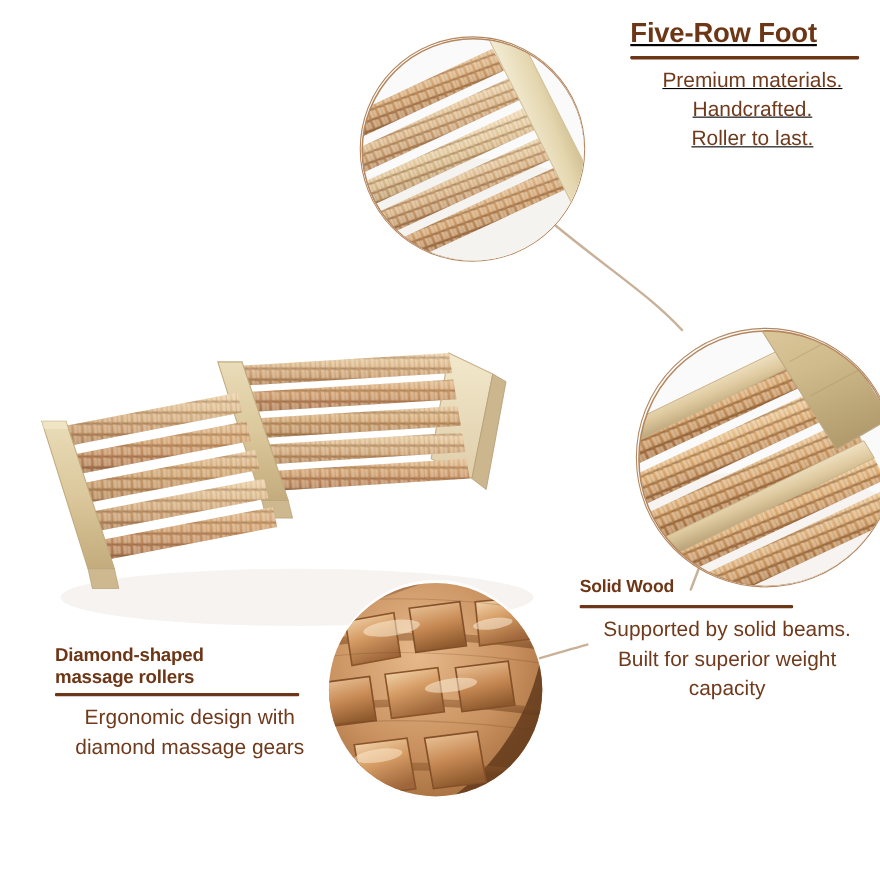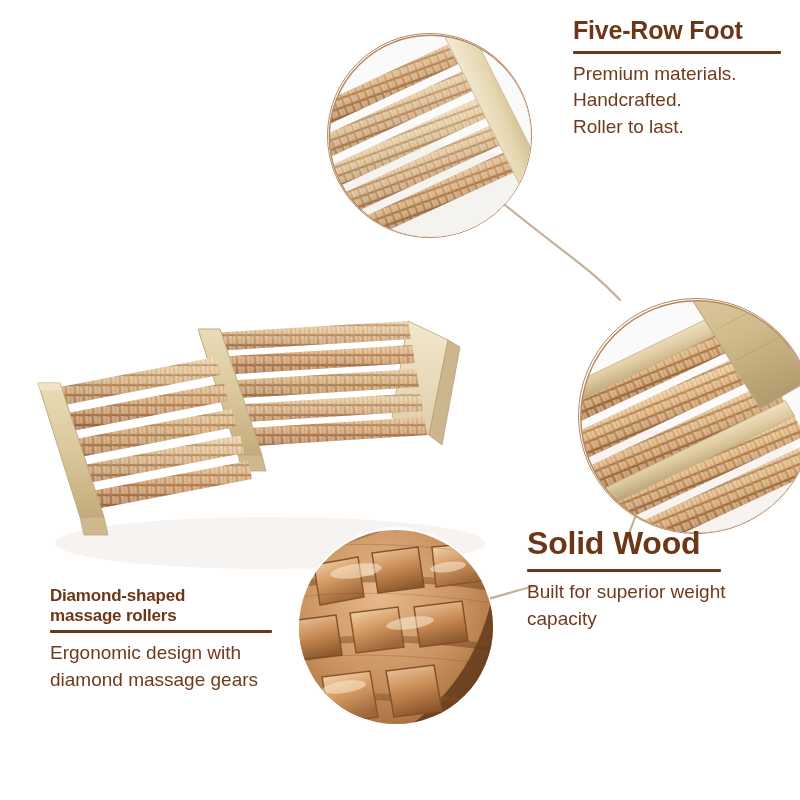"Five-Row Foot" #block-top-right { text-decoration: none -> underline }
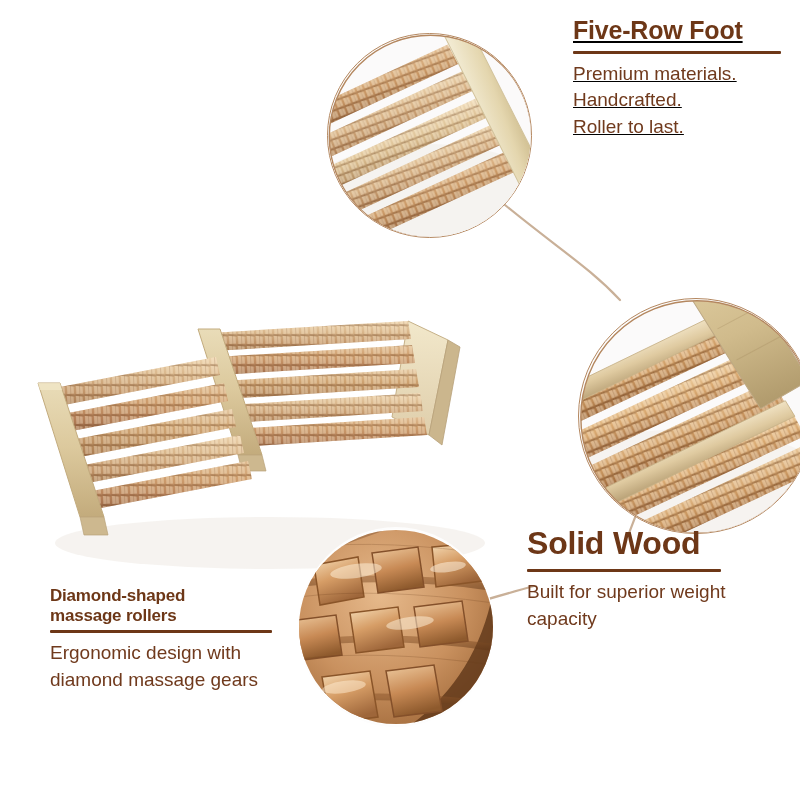"Premium materials." .feature-body { text-align: none -> center }
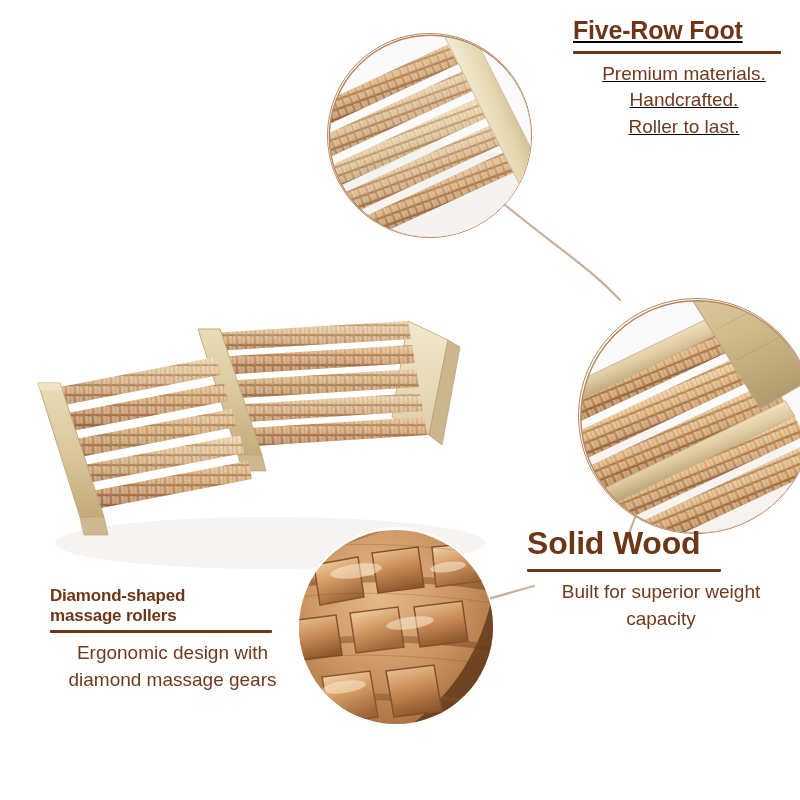"Solid Wood" #block-bottom-right .feature-heading { font-size: 32px -> 16px }
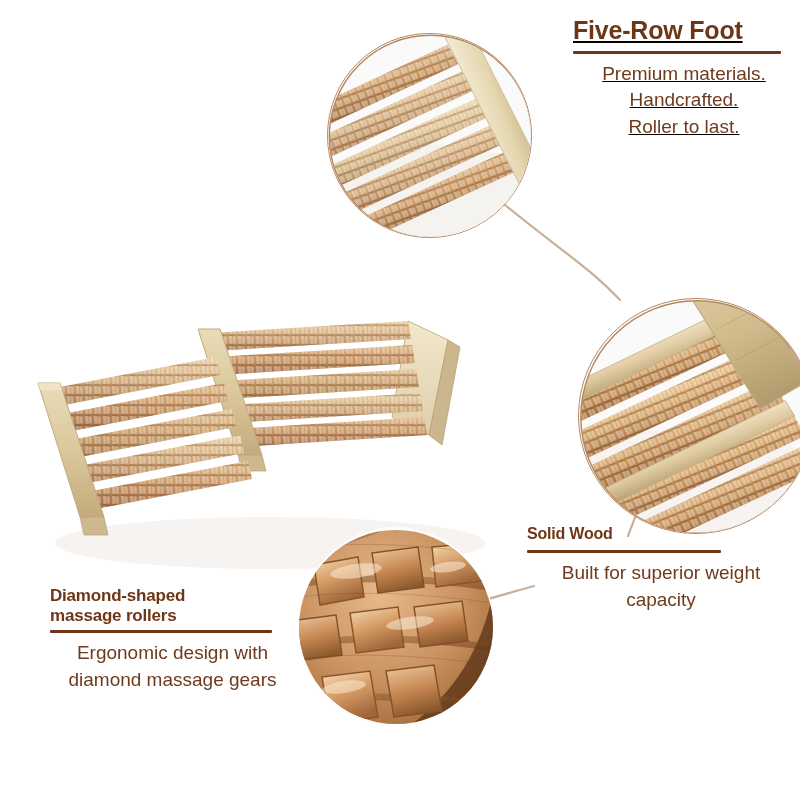"Supported by solid beams." span { html: none -> <span>Supported by solid beams.</span> }
